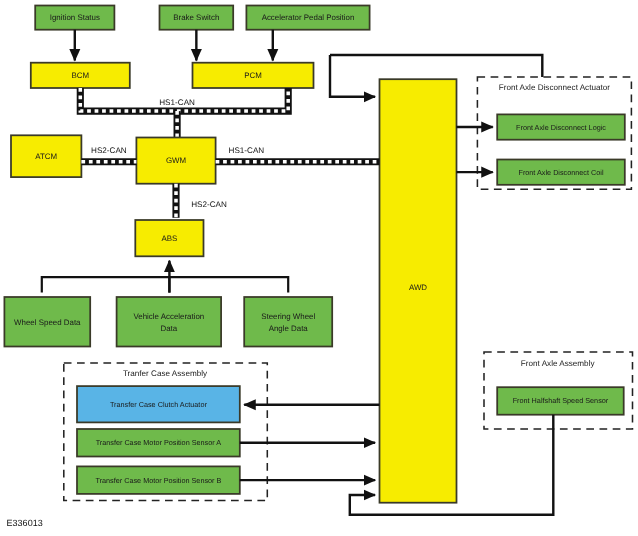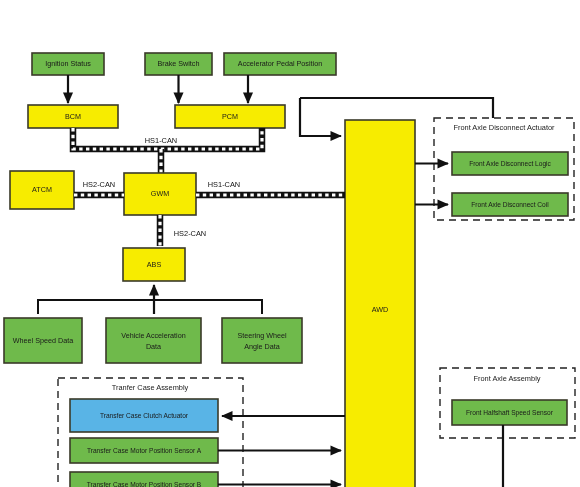"Ignition Status" #diagram-root { margin-top: 48px -> none }
